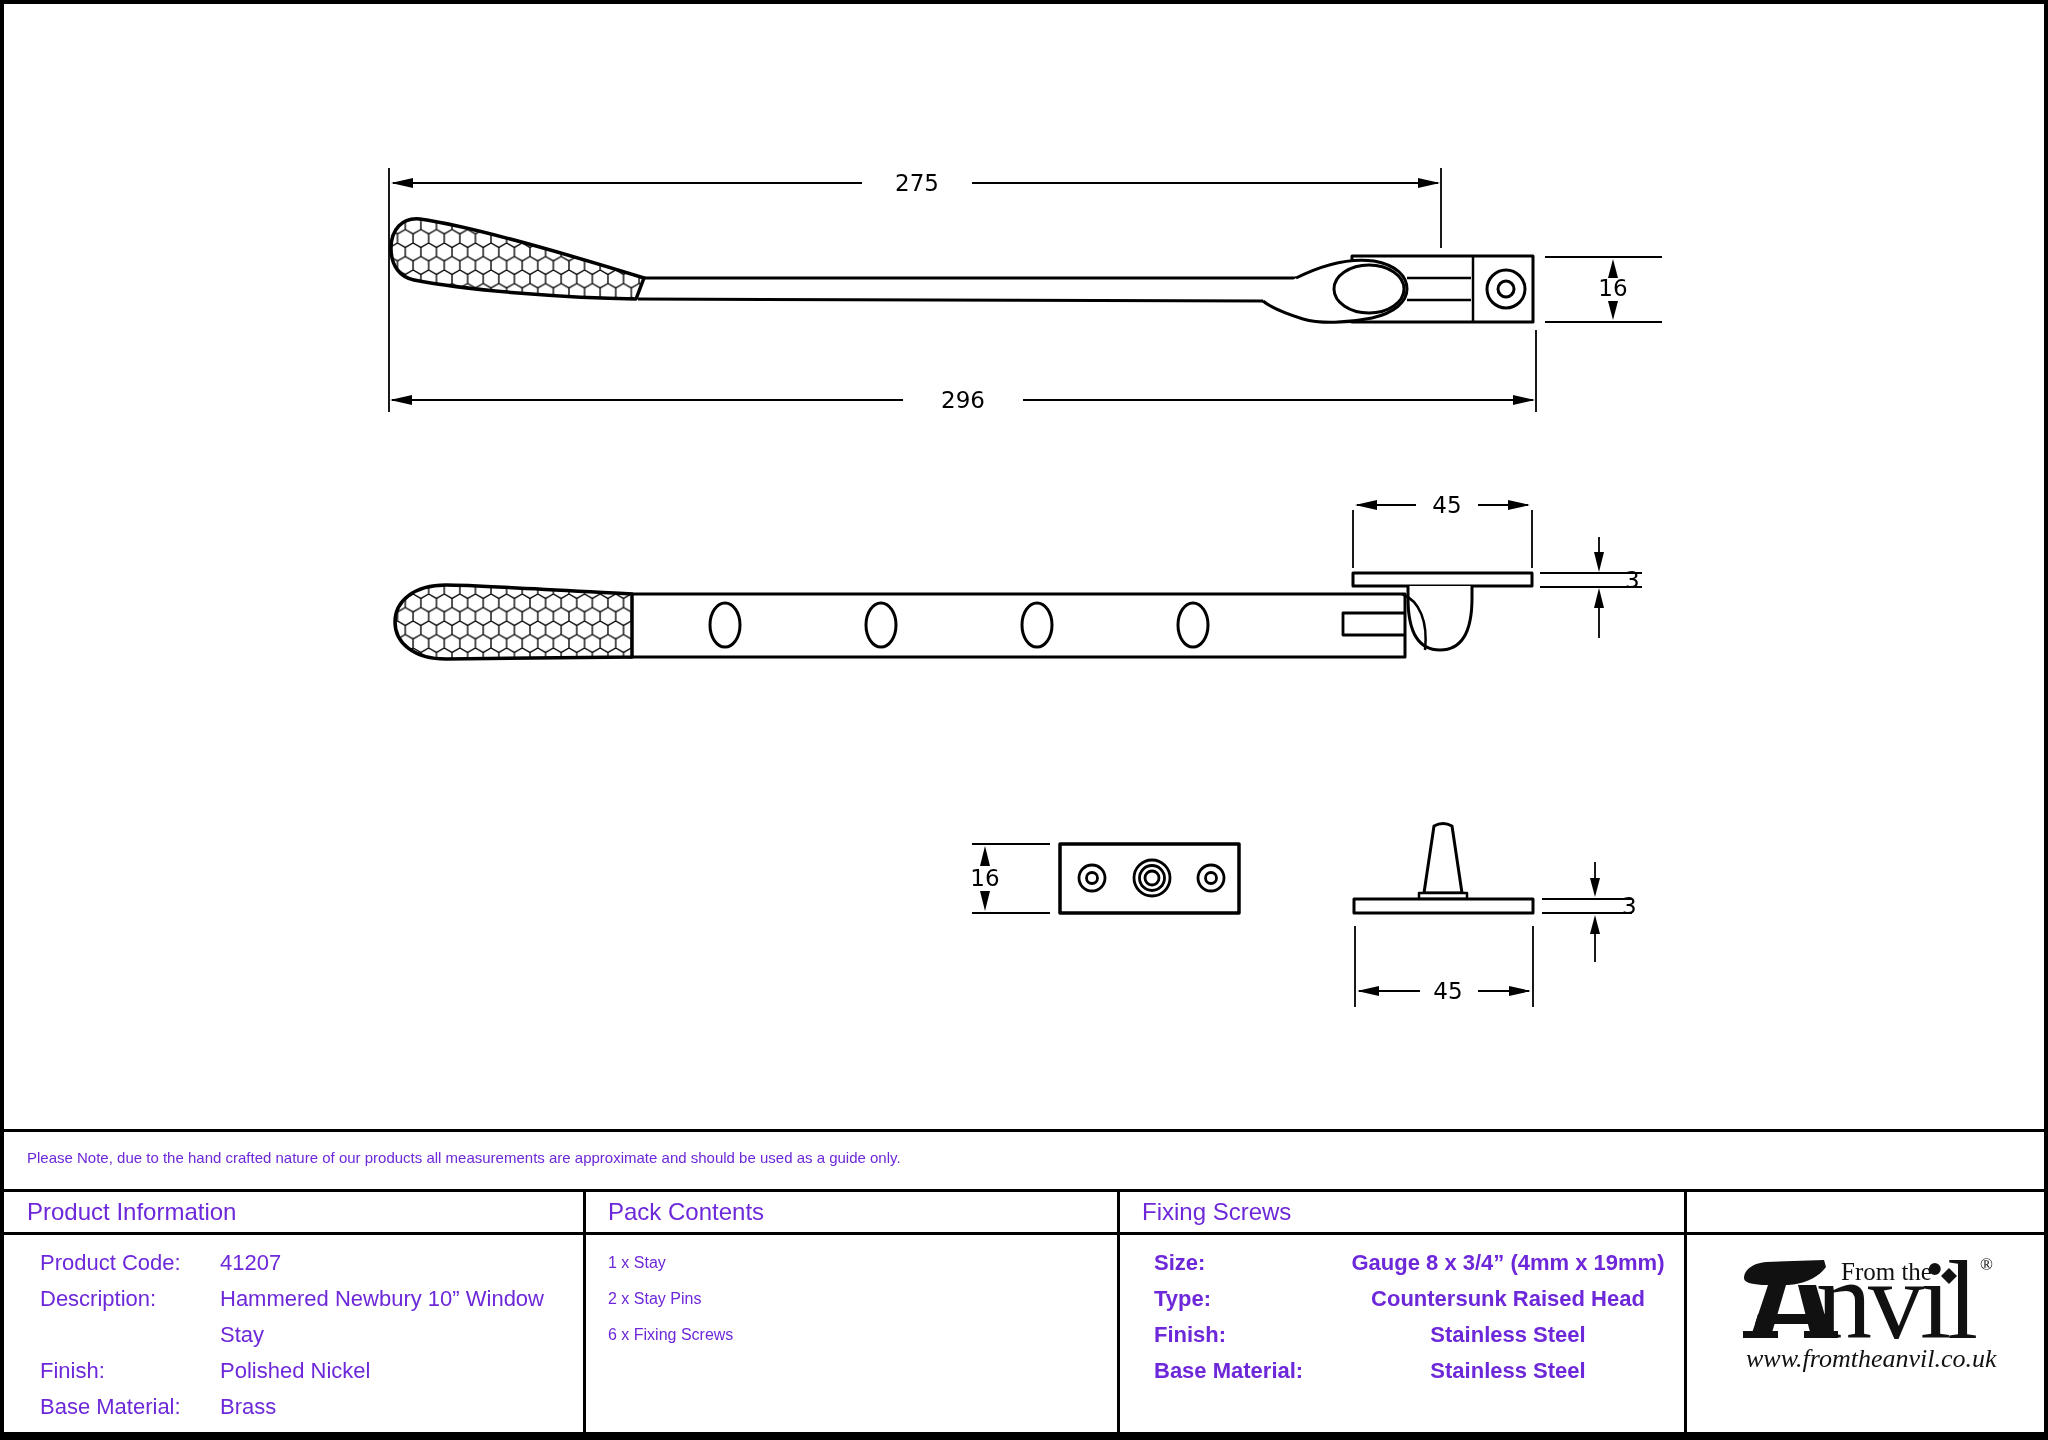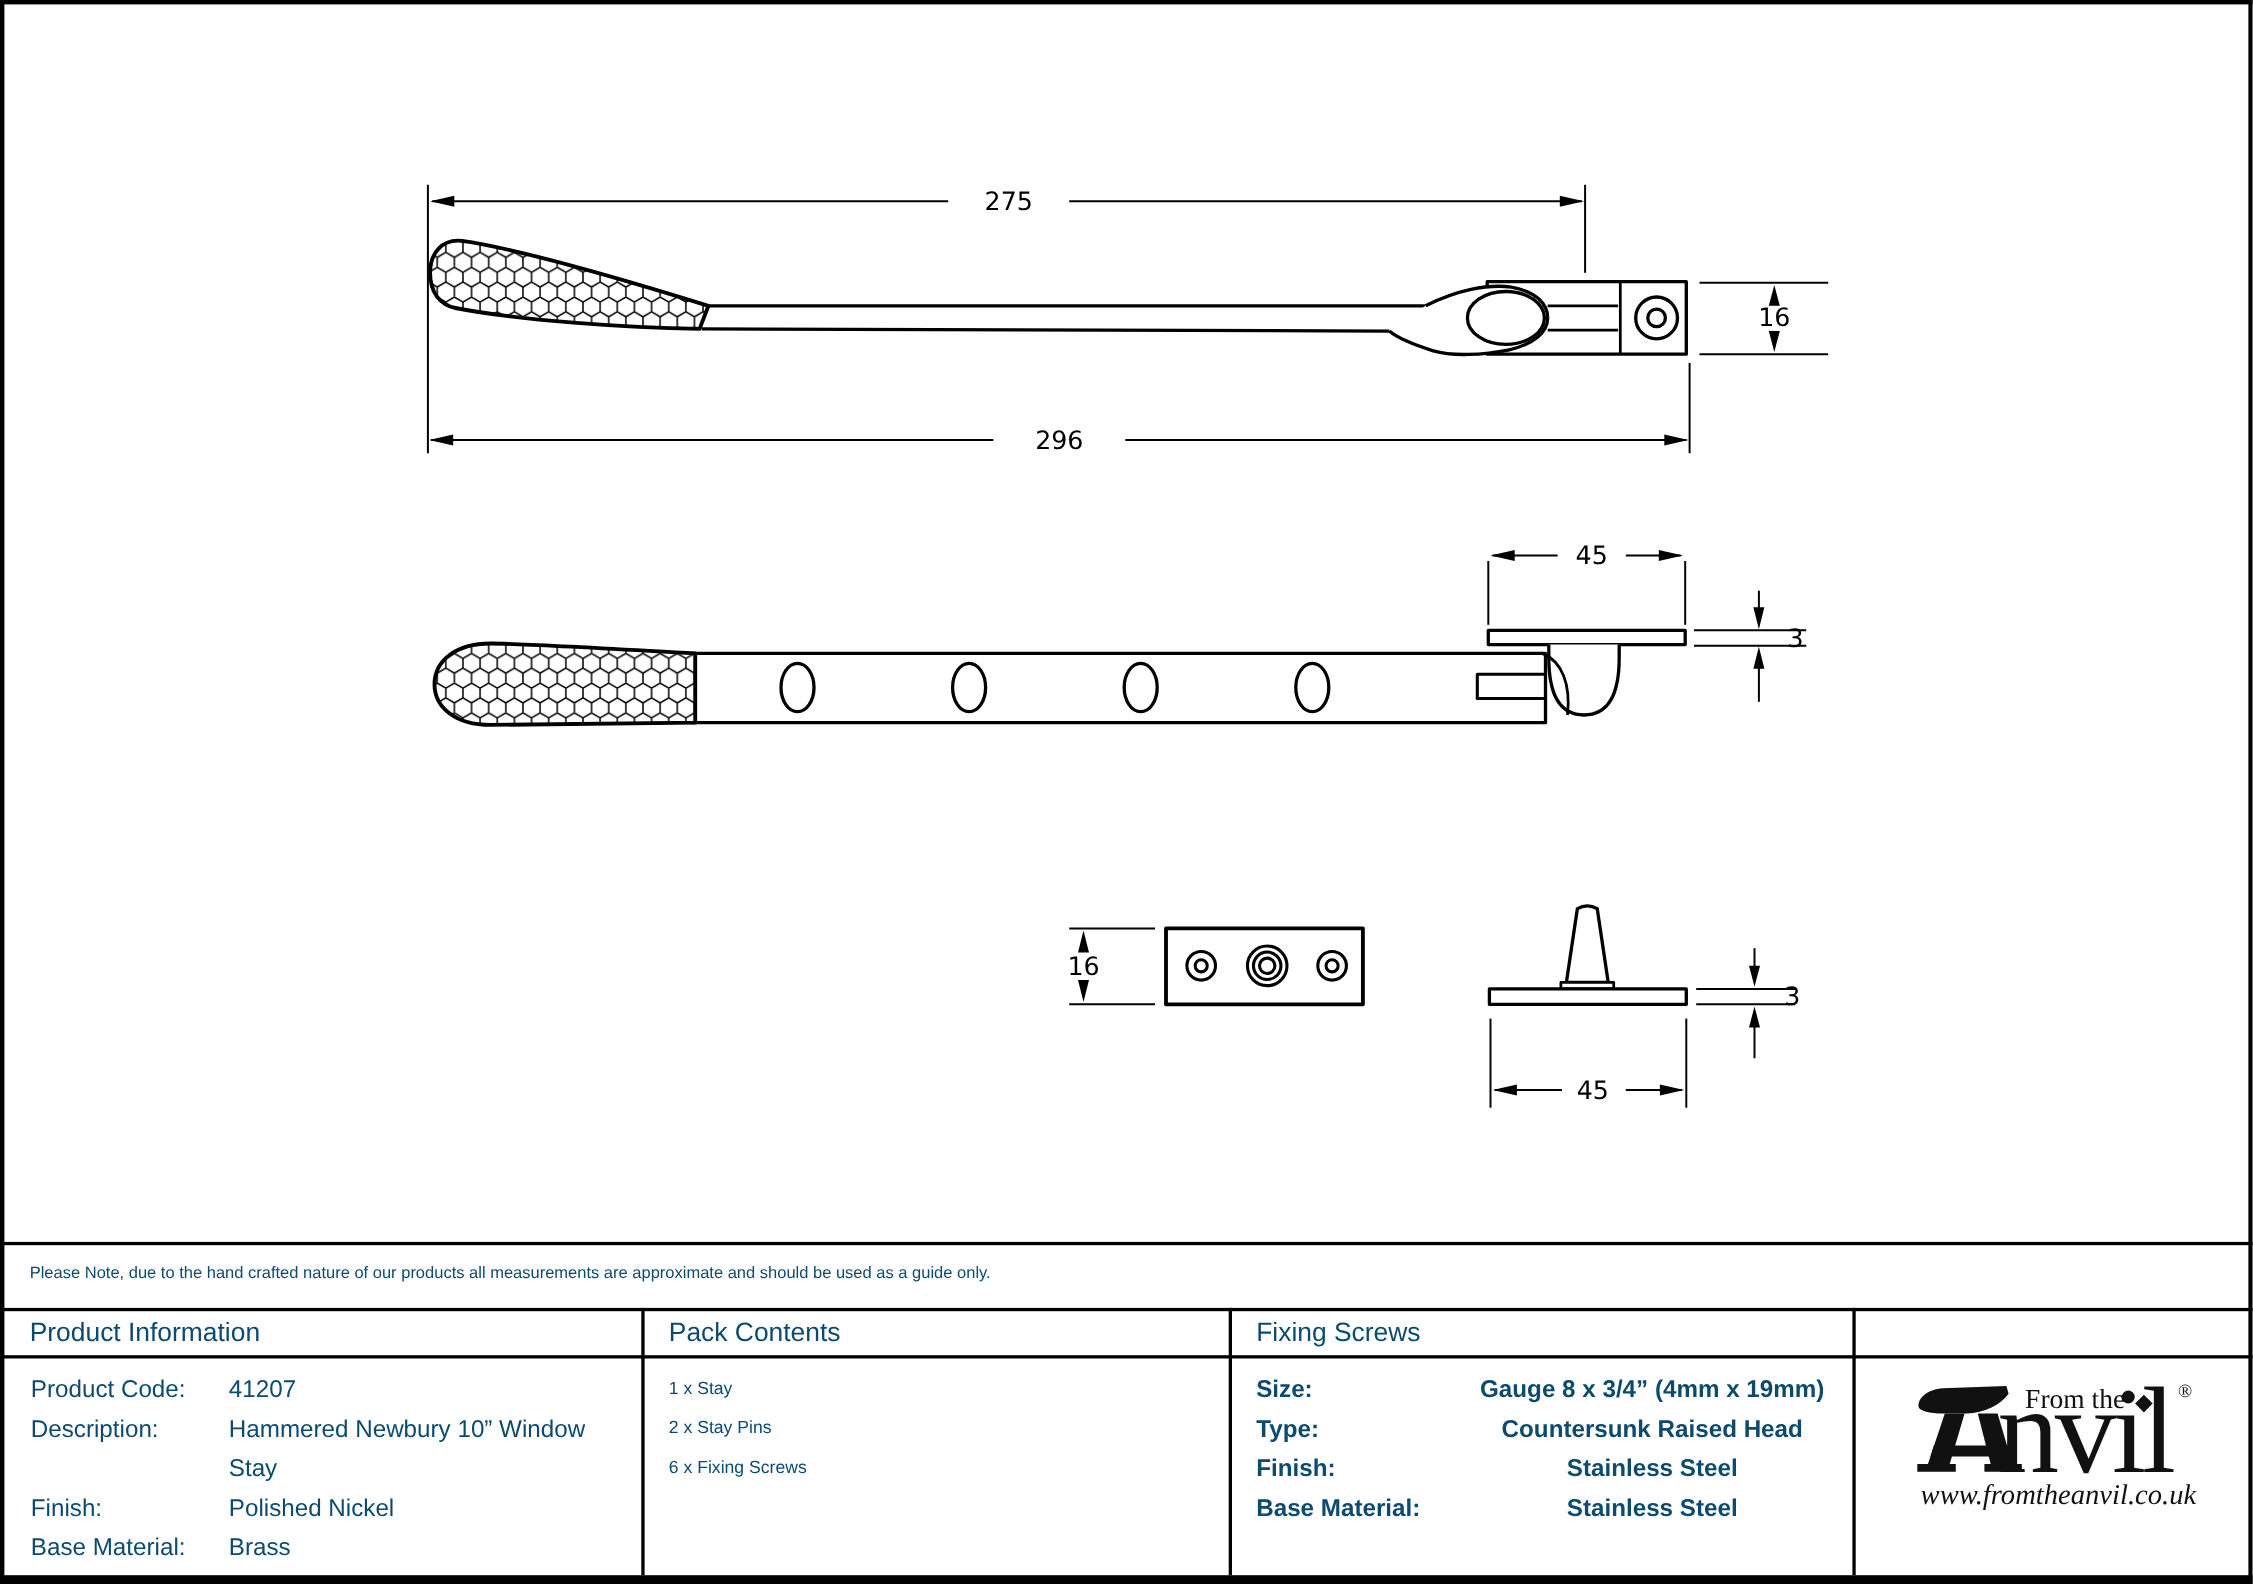"275" .page { color: #0c4a6e -> #6d28d9 }
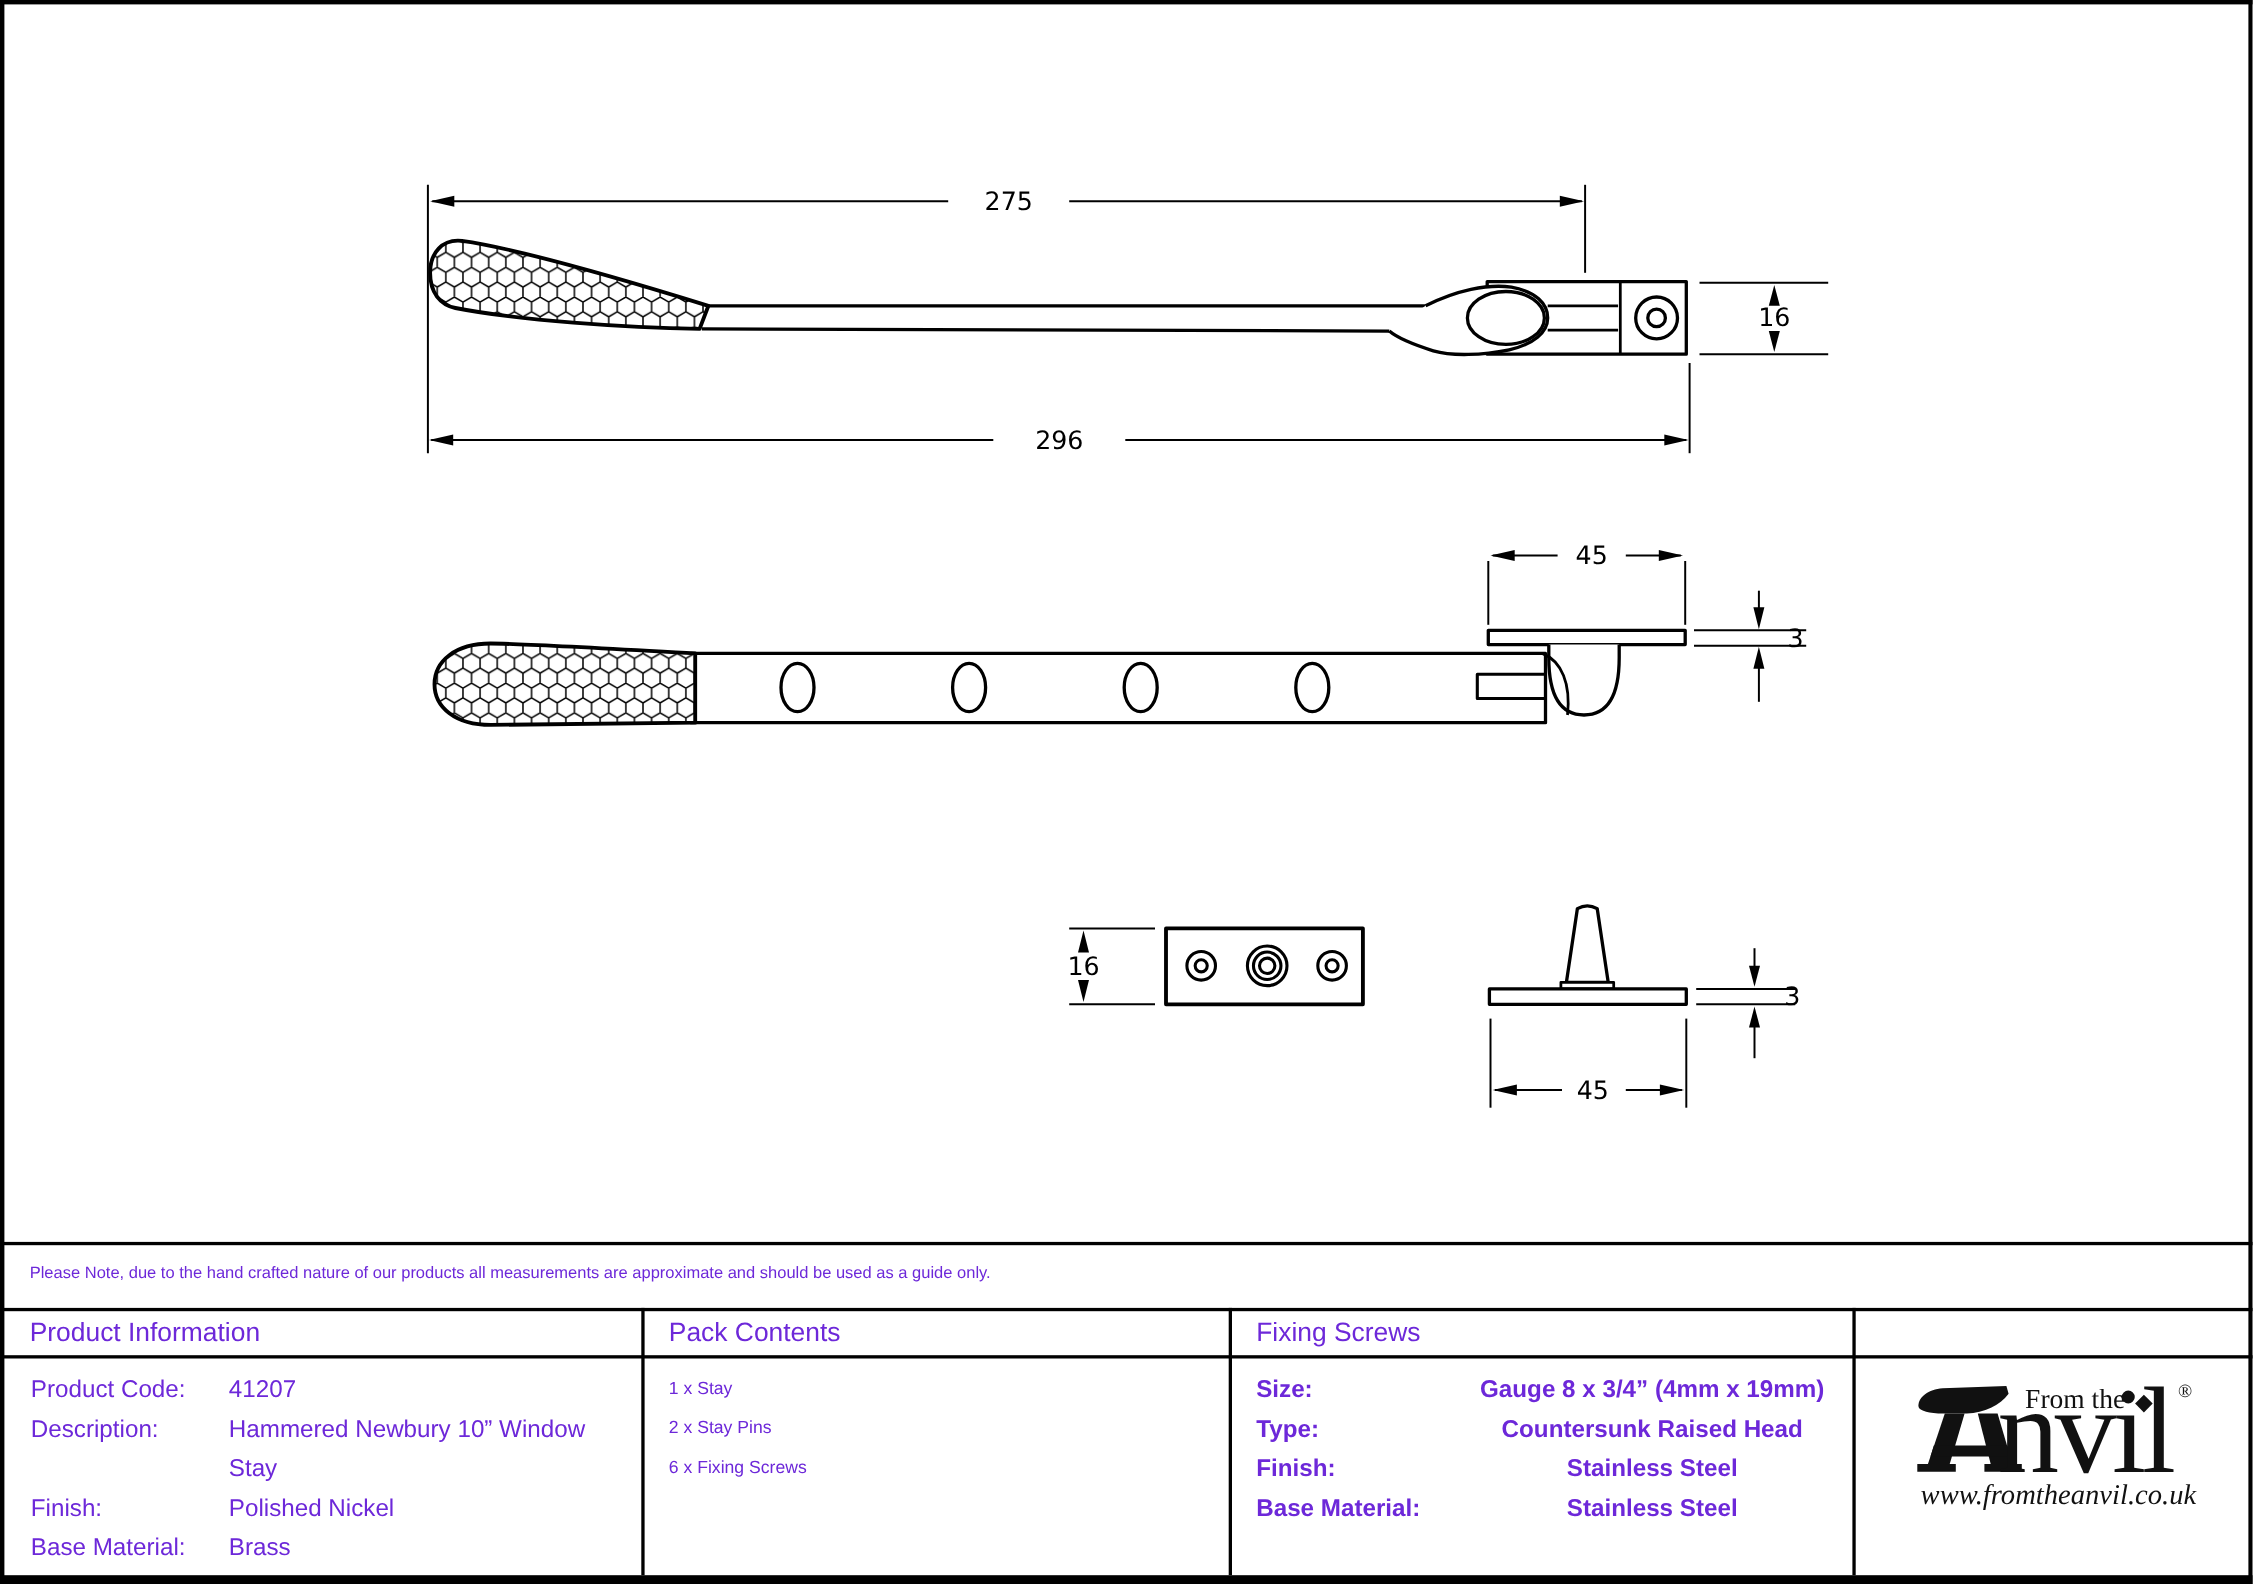"Product Code:" .lbl { margin-left: none -> 12px }
